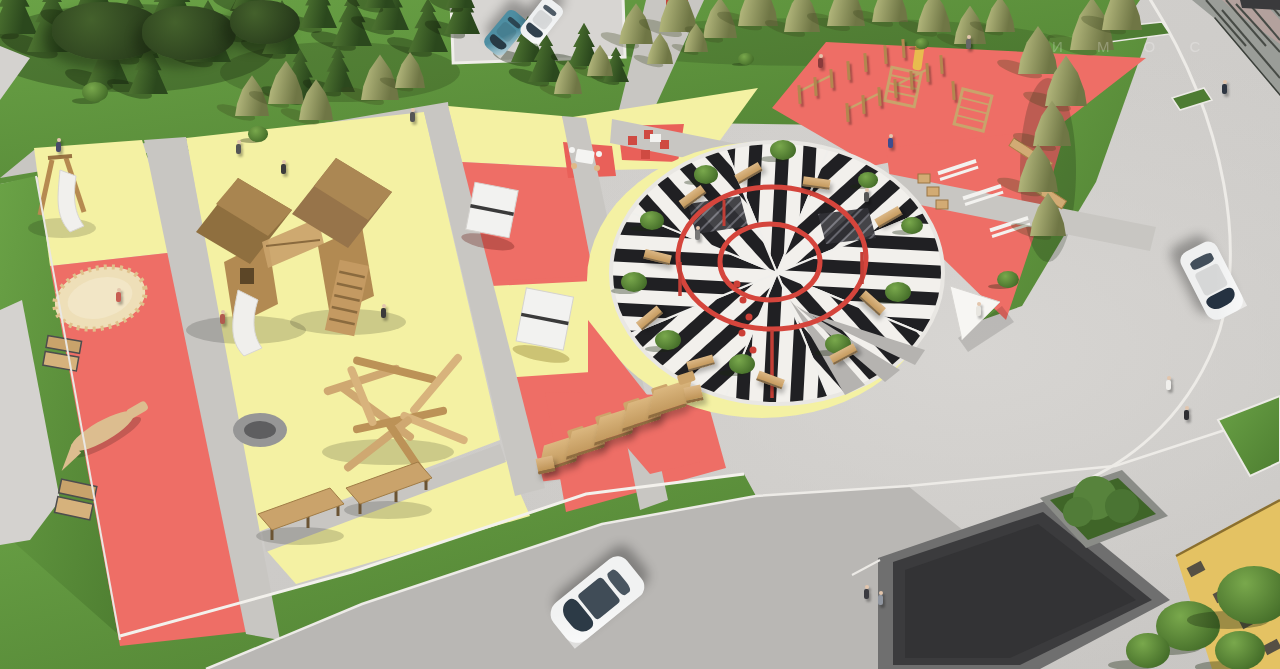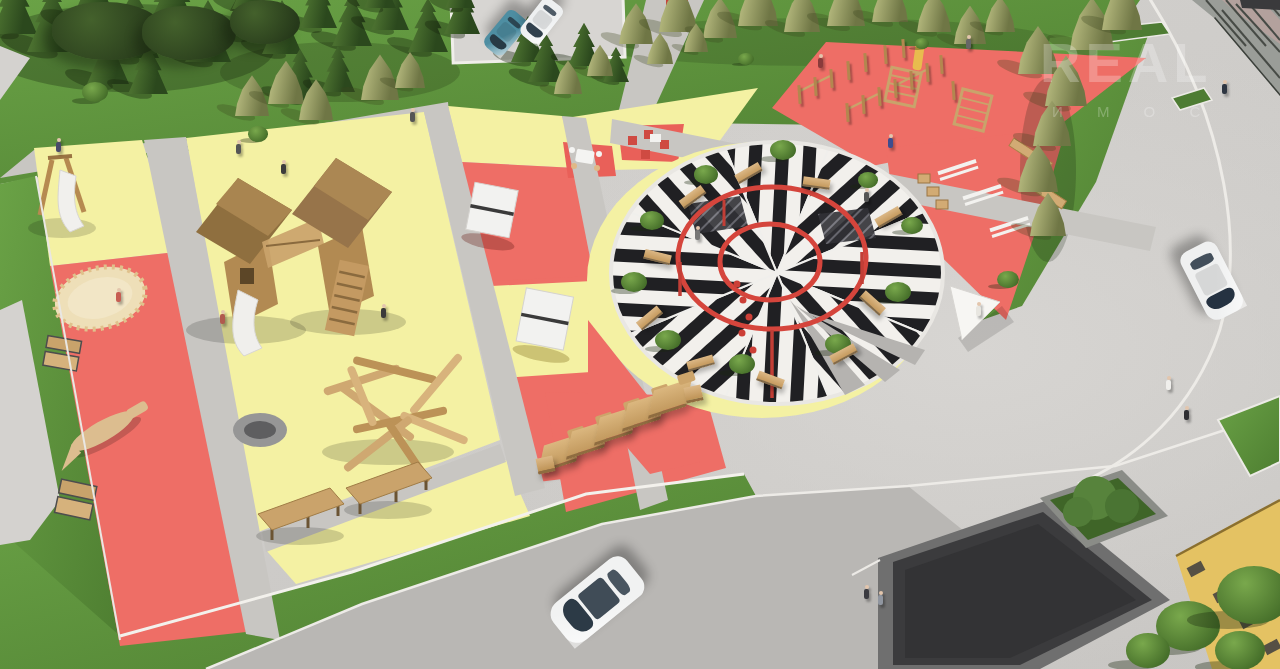"REAL" div.wm1 { html: <div>REAL</div> -> none }
